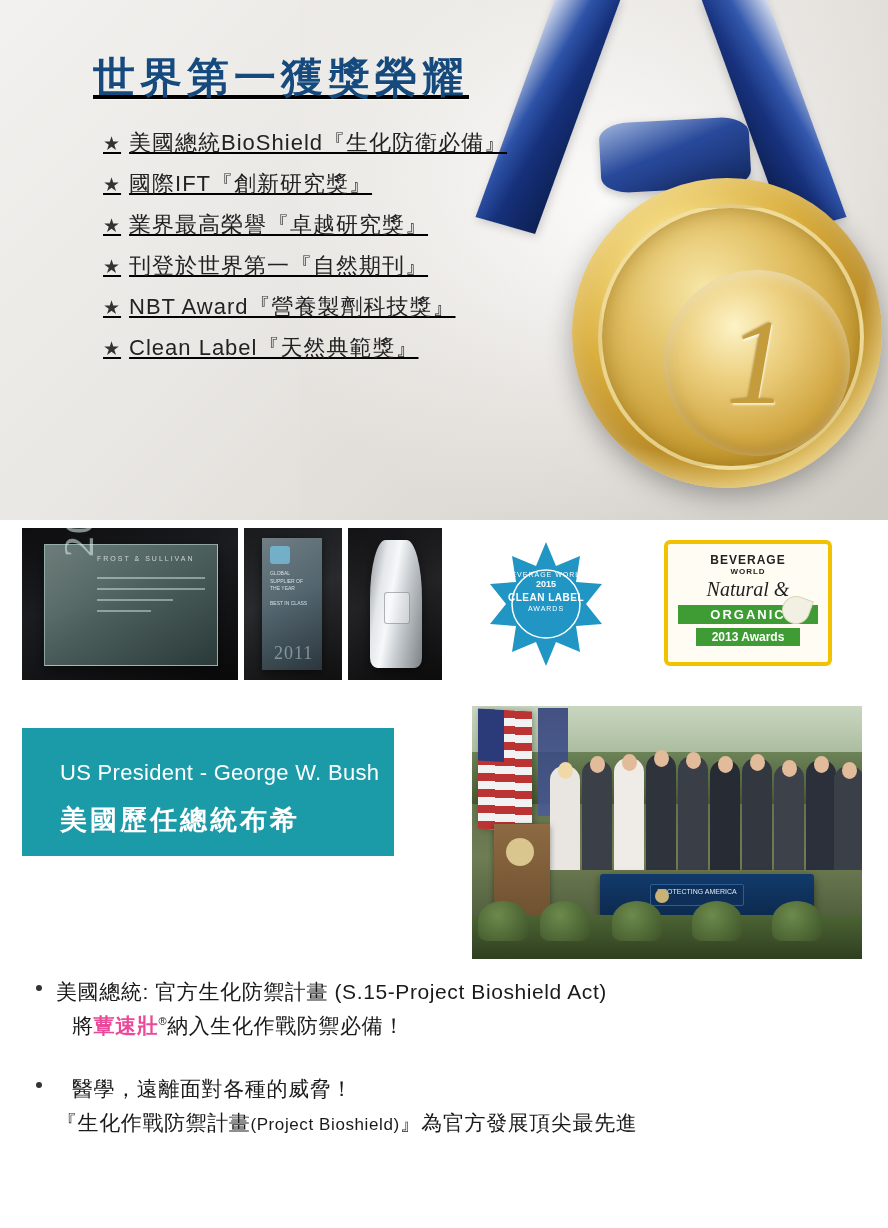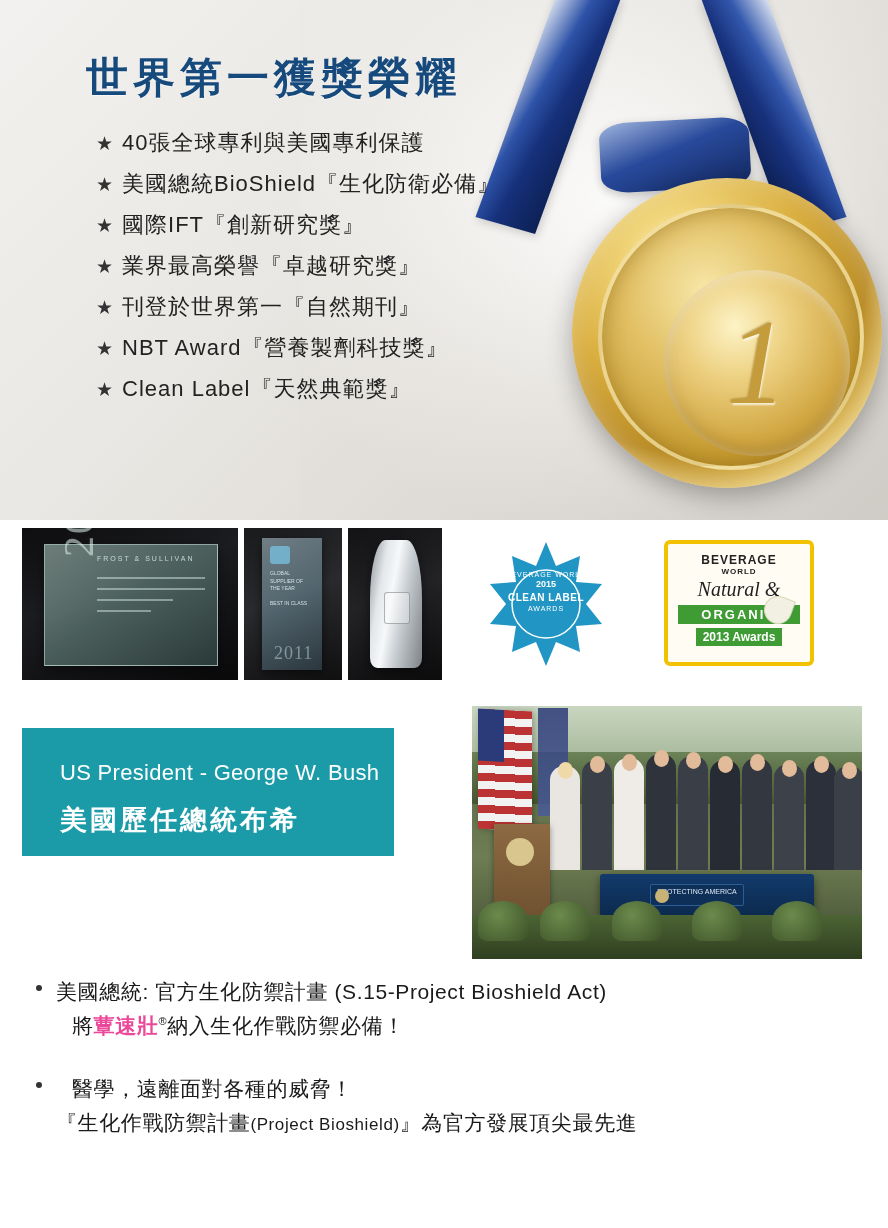"世界第一獲獎榮耀" .hero-content { left: 8px -> 15px; text-decoration: none -> underline }
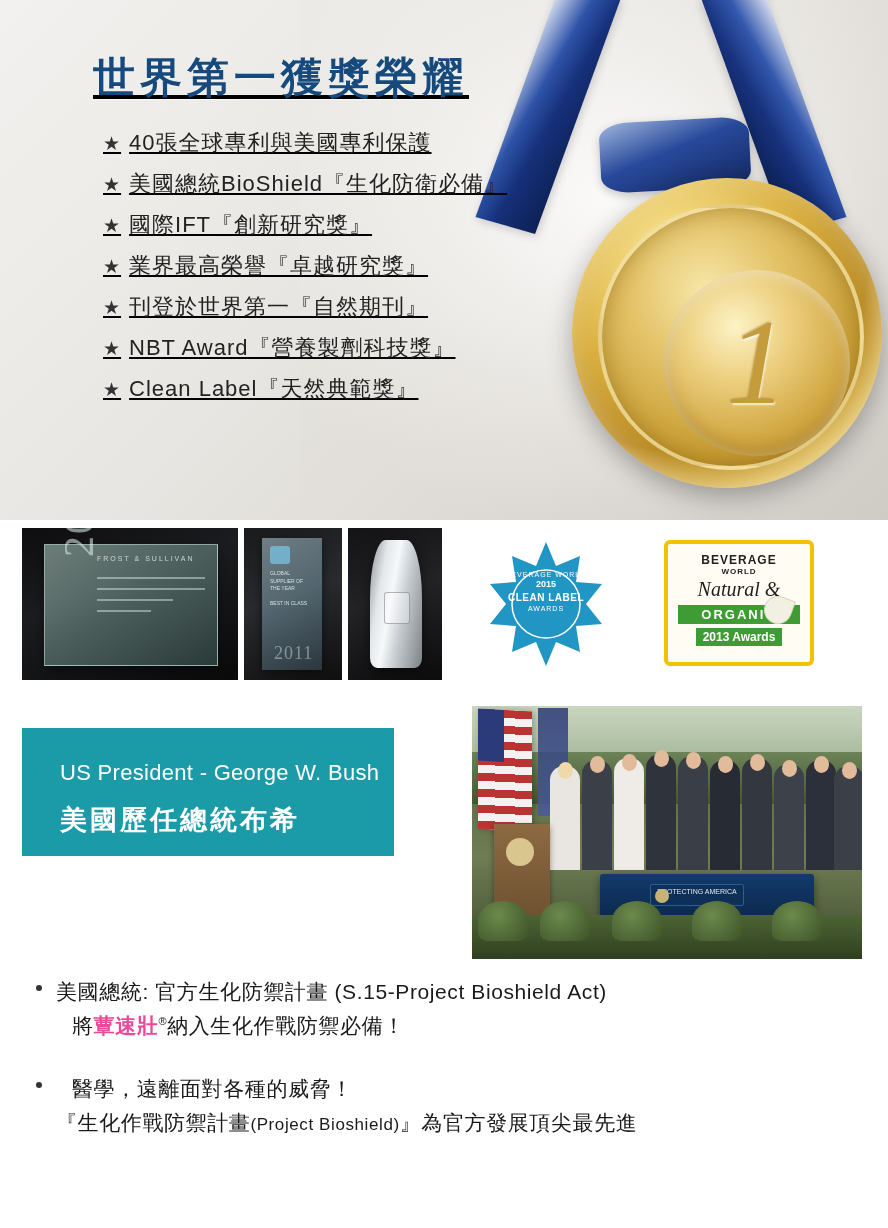"★ 40張全球專利與美國專利保護" li.award-item { html: <li> <span>★</span><span>40張全球專利與美國專利保護</span> </li> -> none }
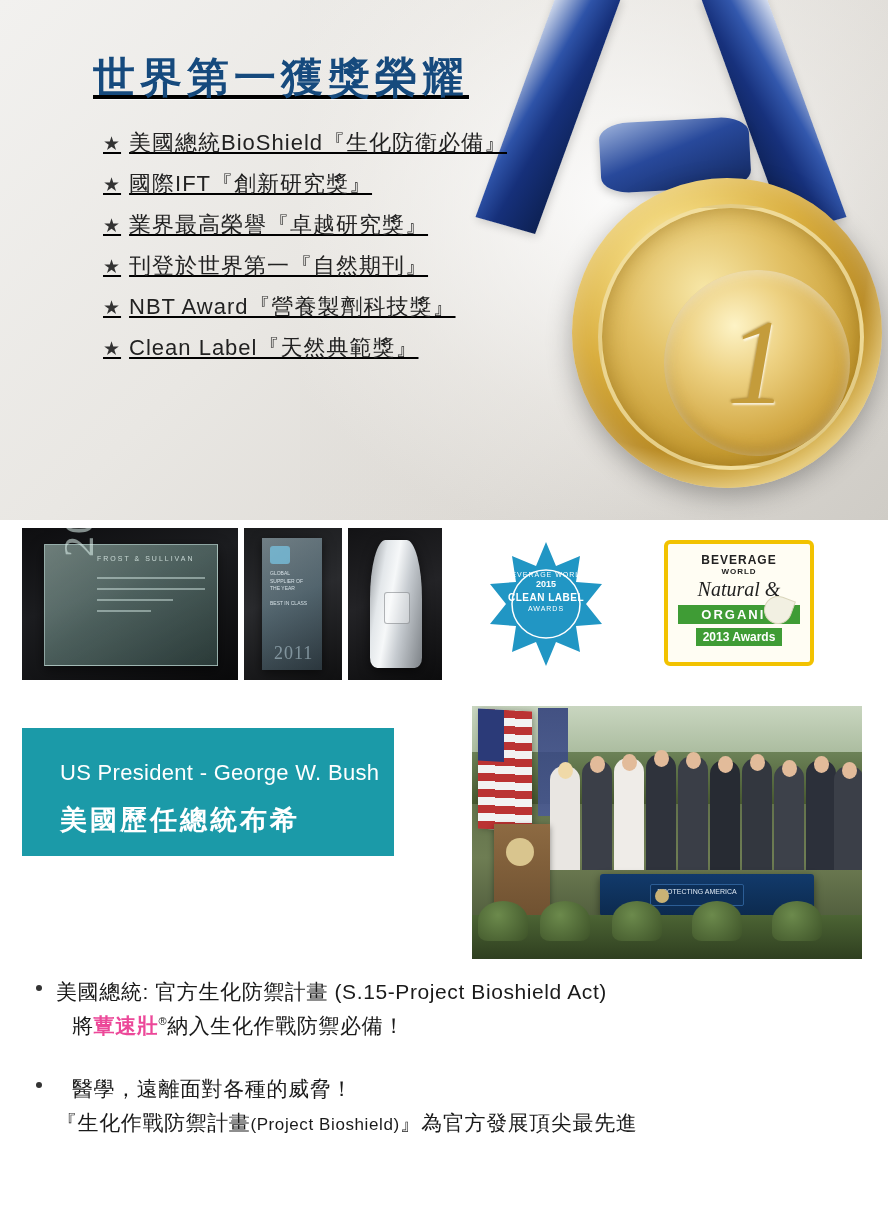"BEVERAGE" .bw-badge { width: 150px -> 168px }
